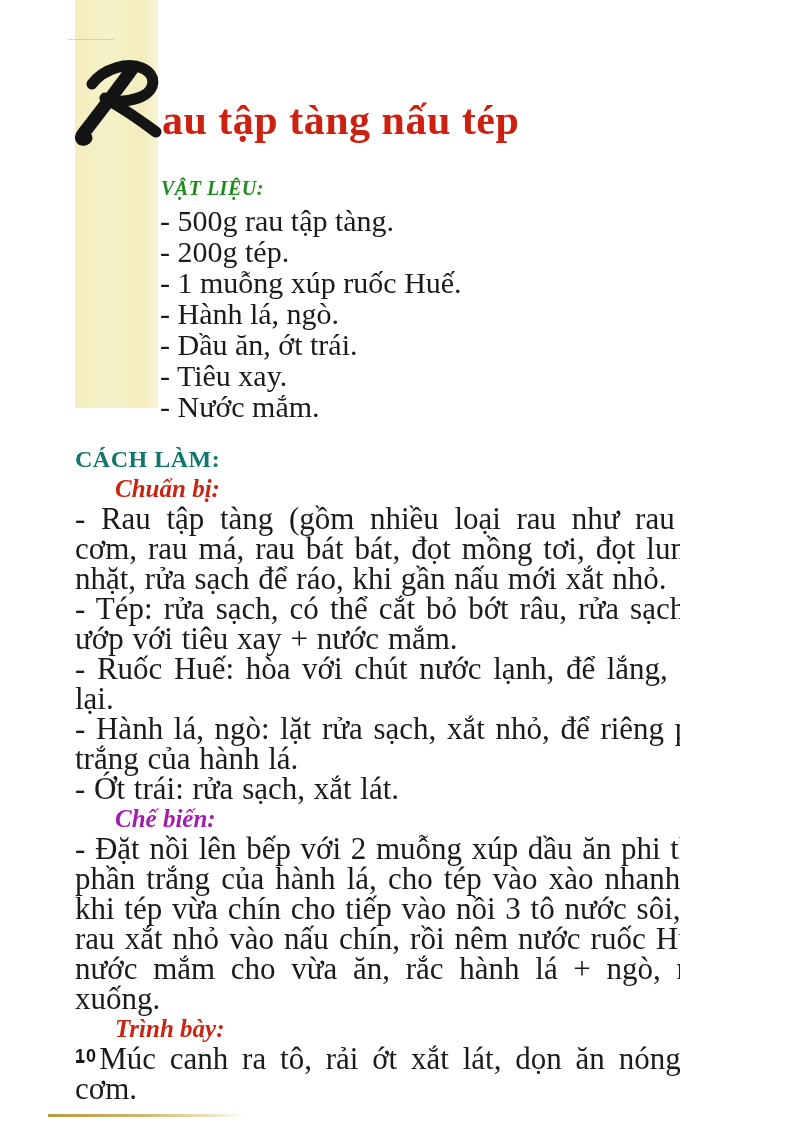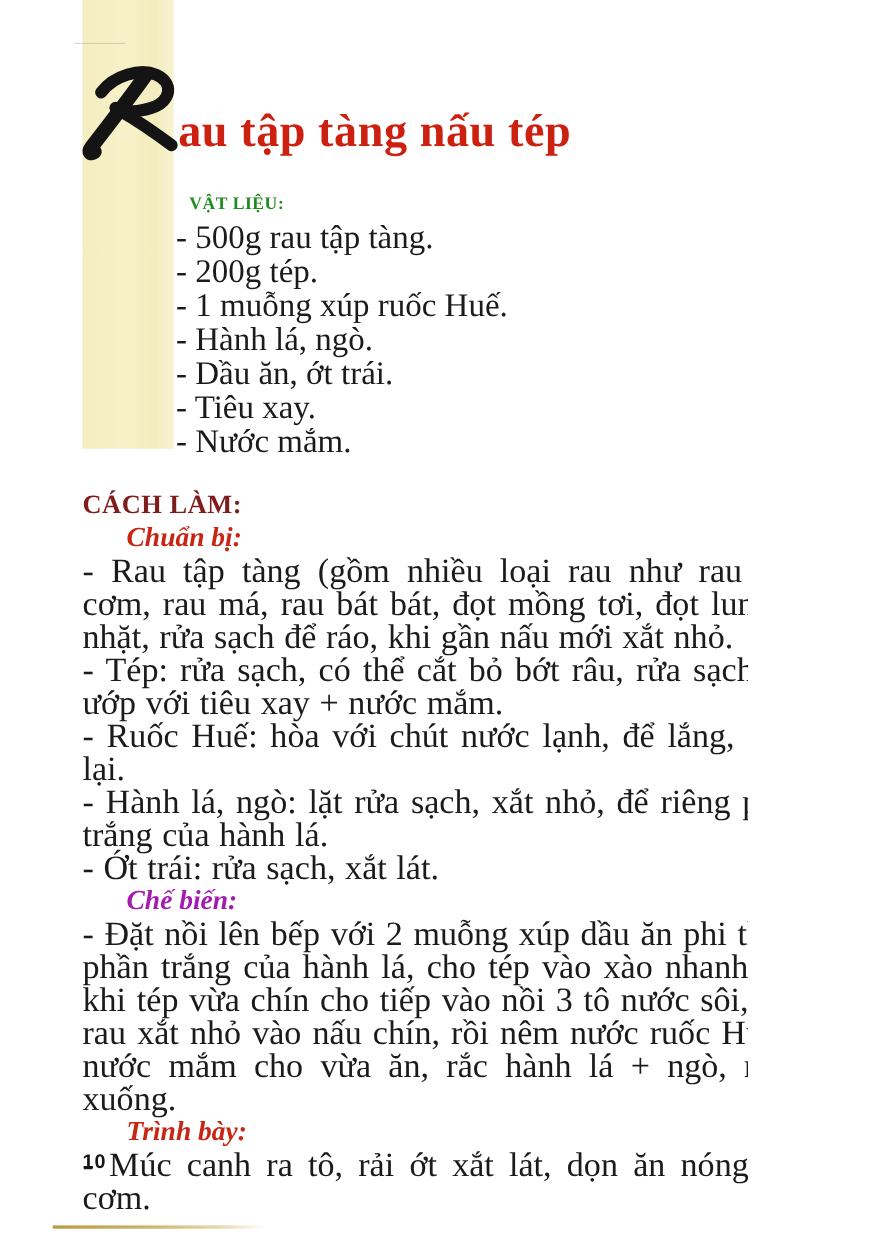"VẬT LIỆU:" .ingredients-heading { font-size: 16px -> 20px; font-style: none -> italic; margin-left: 12px -> 1px }
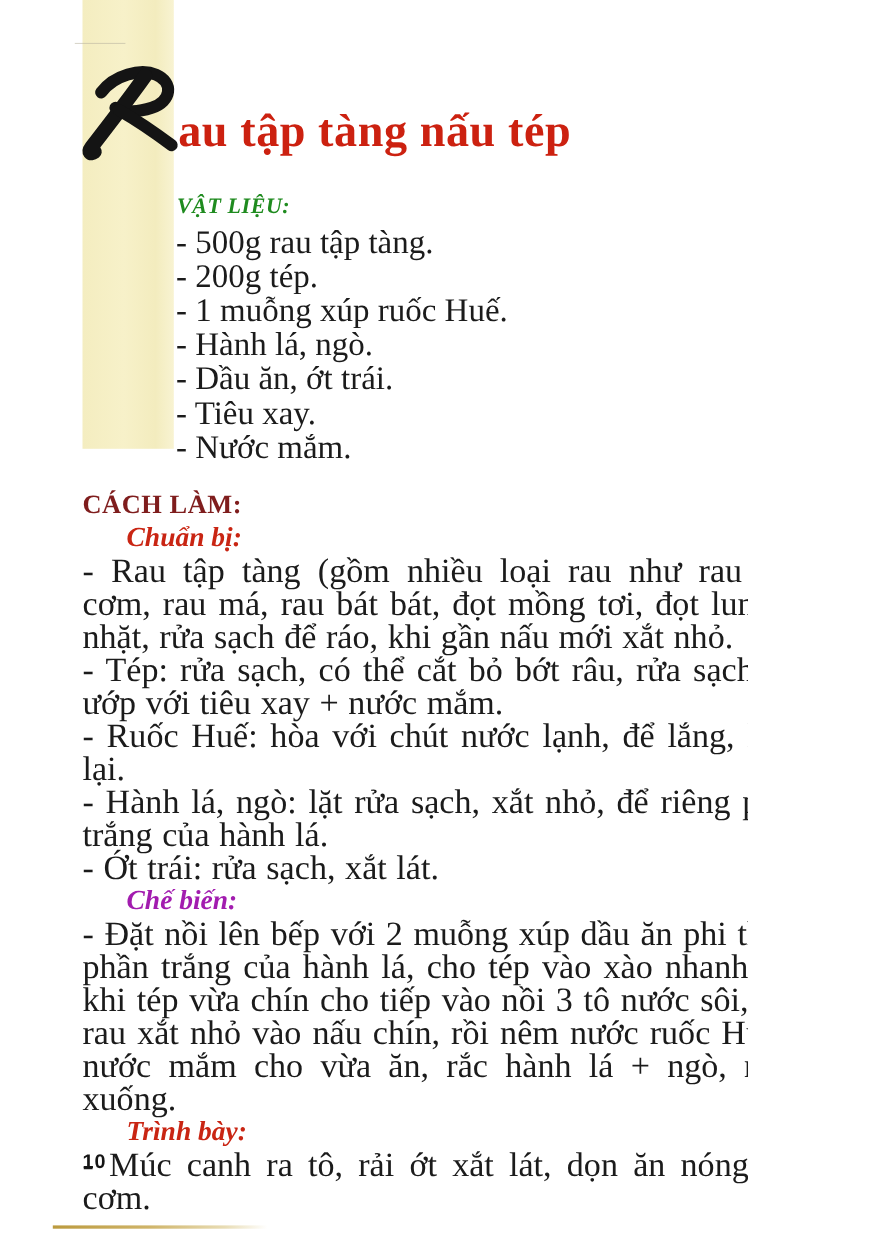"CÁCH LÀM:" div.method-heading { color: #7f1d1d -> #0f766e }
